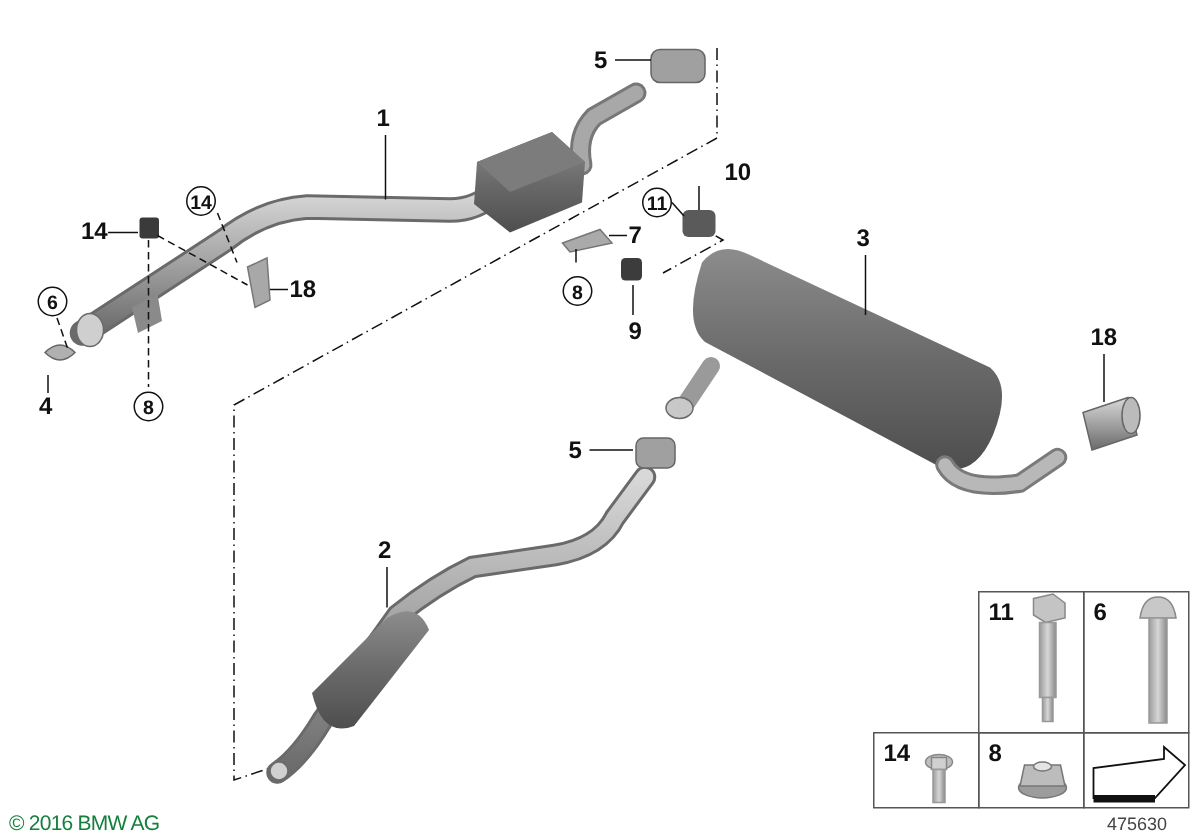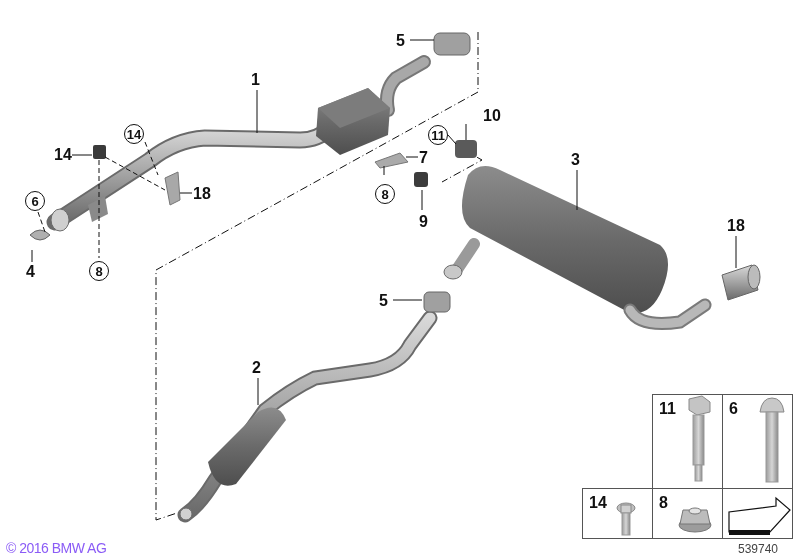"© 2016 BMW AG" .footer { color: #8b5cf6 -> #15803d }
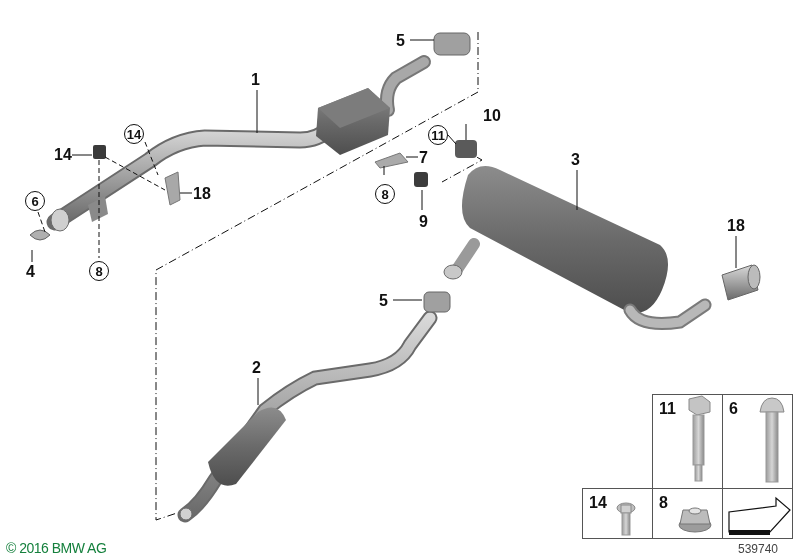"539740" div.footer { text: 539740 -> 475630 }
